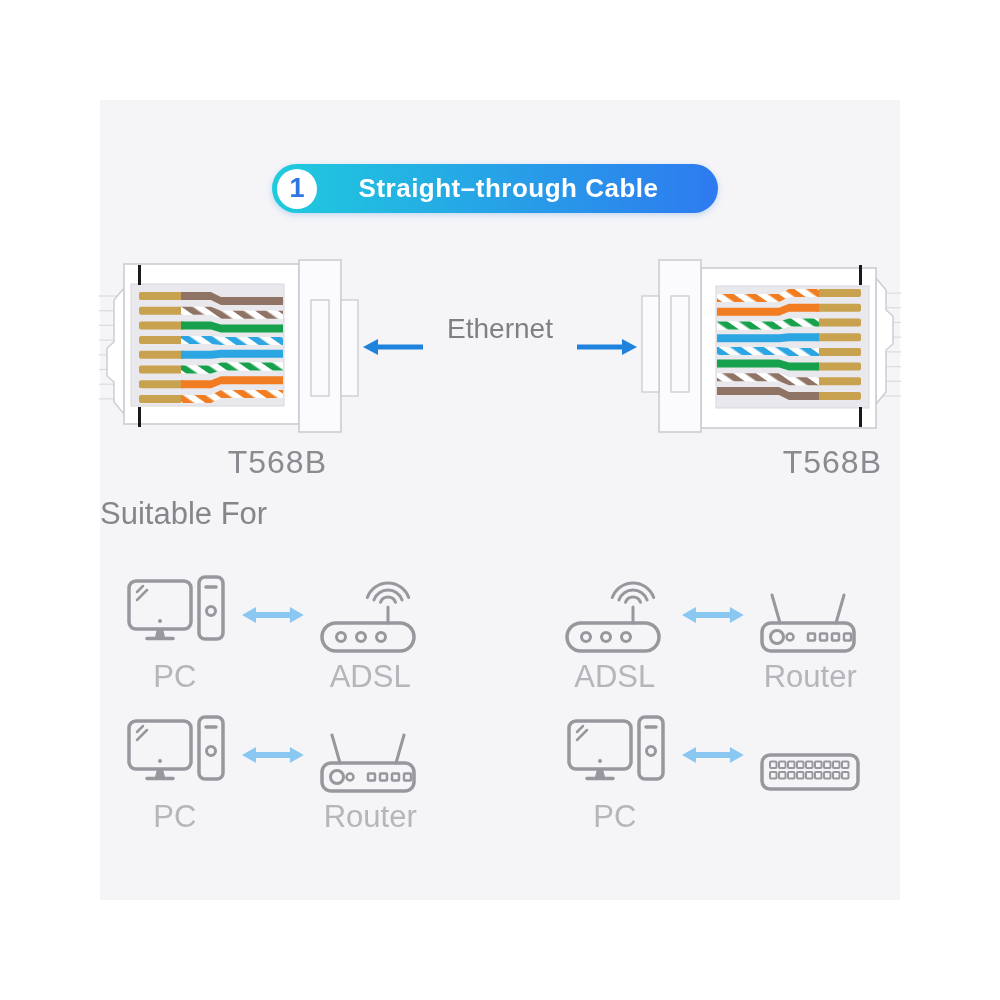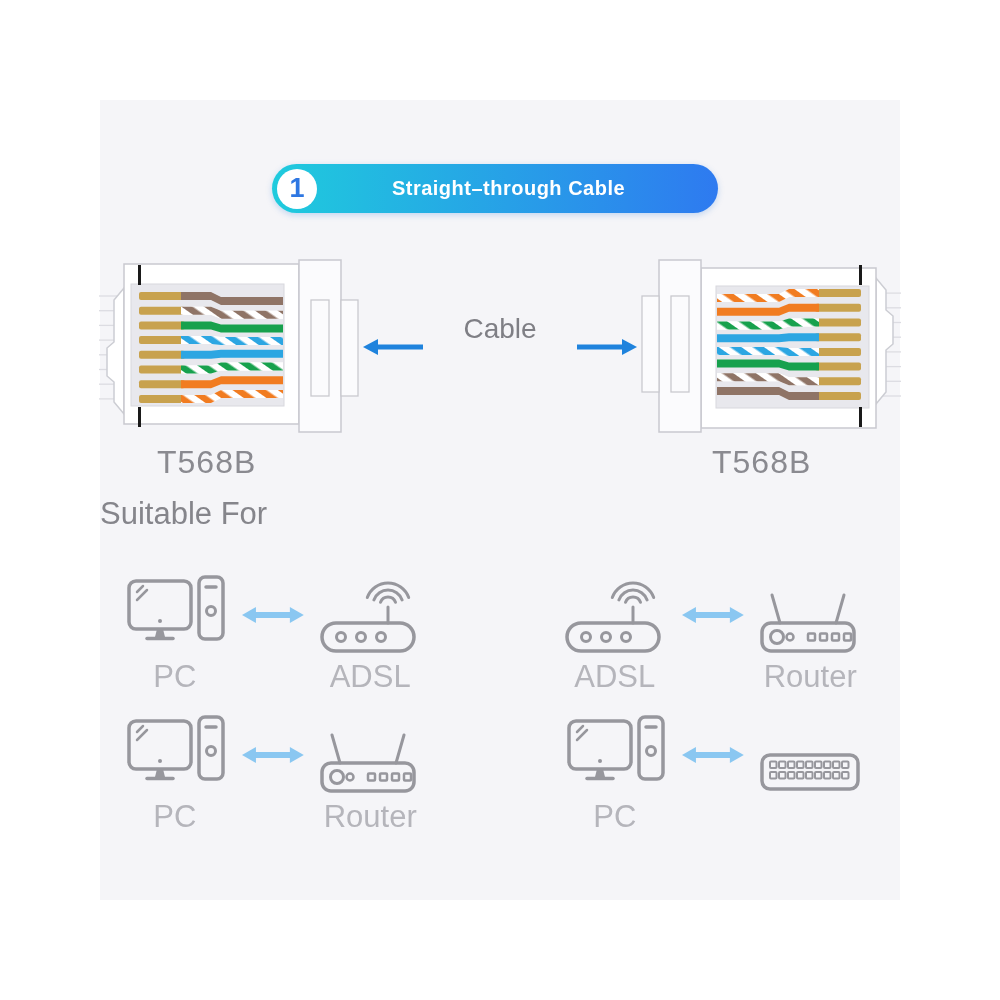"Straight–through Cable" .banner-title { font-size: 20px -> 26px }
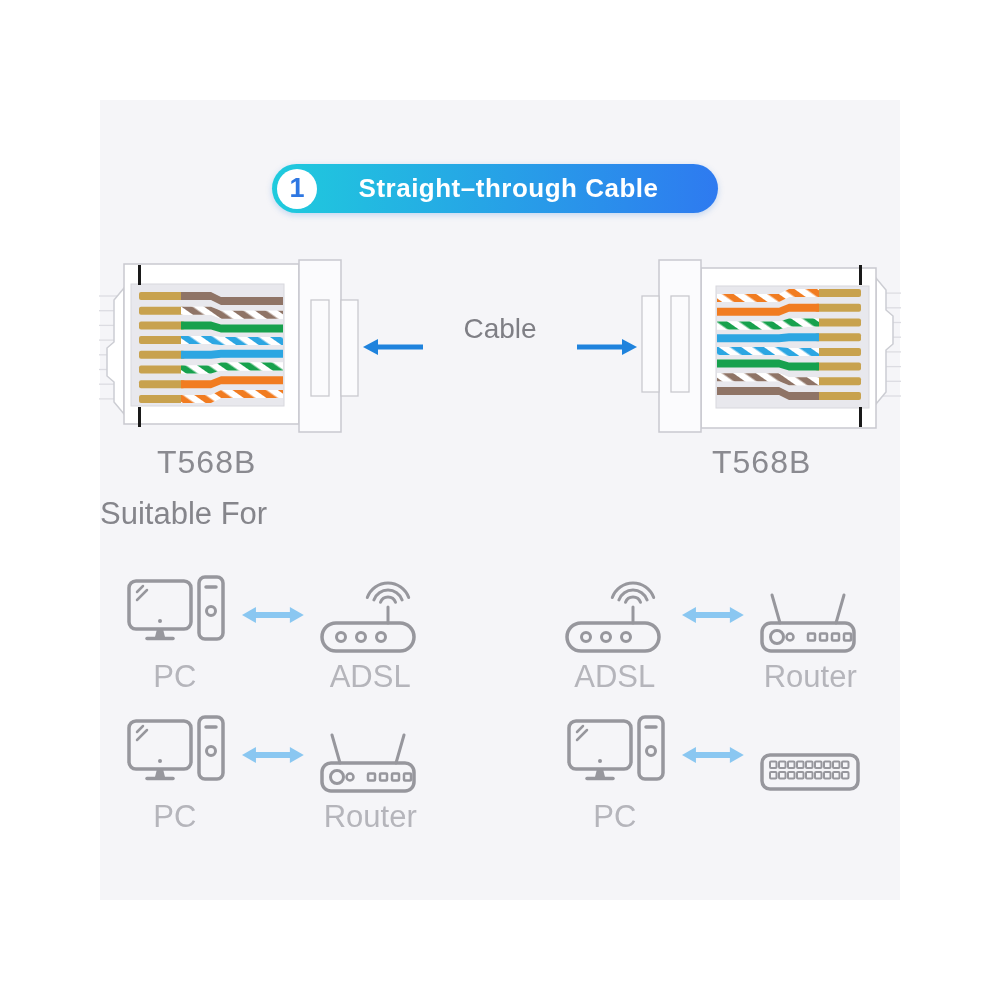"Ethernet" div { html: none -> <div>Ethernet</div> }
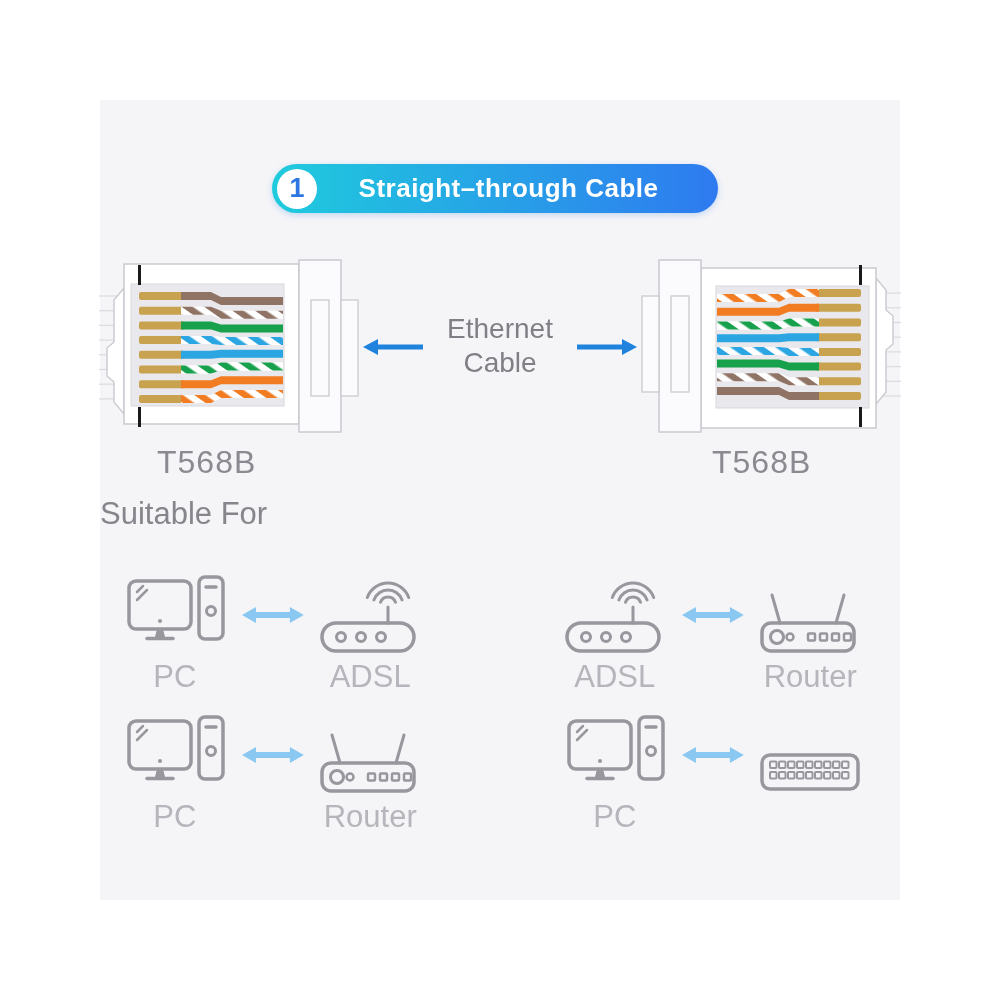"Cable" div { html: <div>Cable</div> -> none }
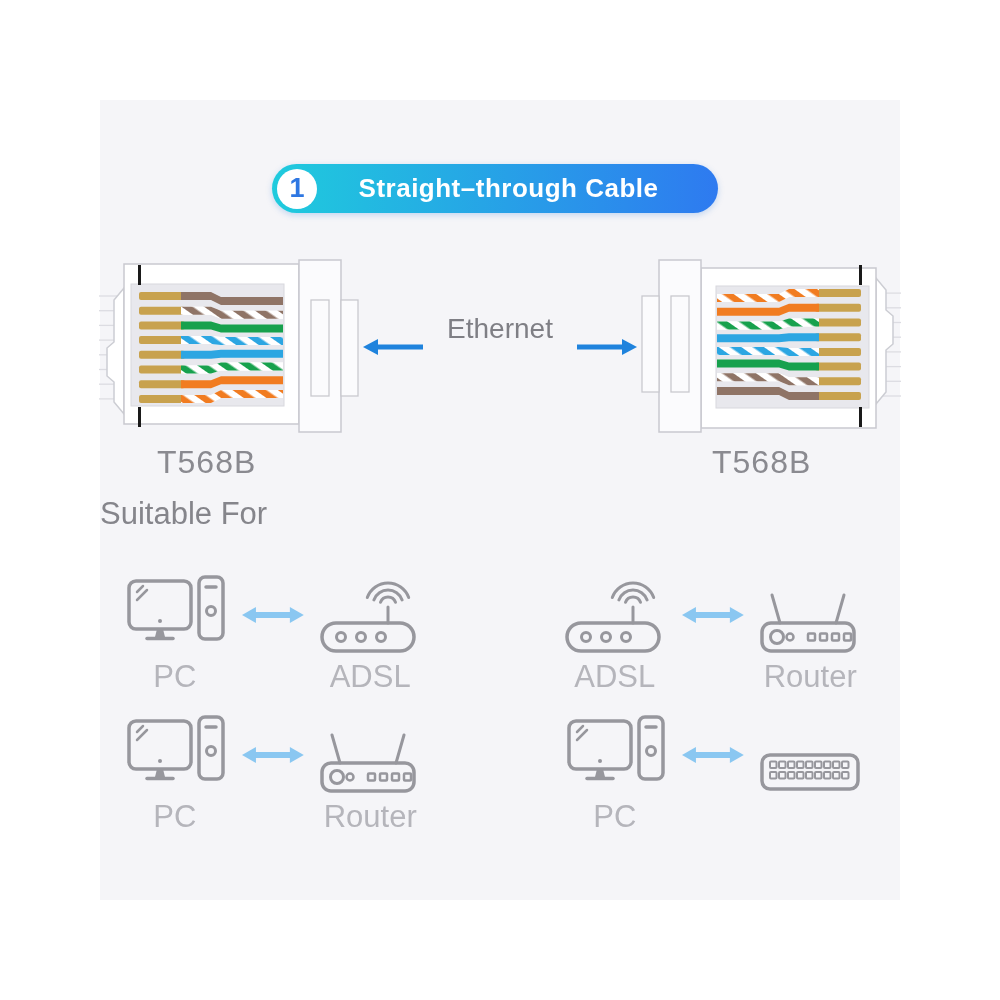"T568B" .t568b { text-align: left -> right }
